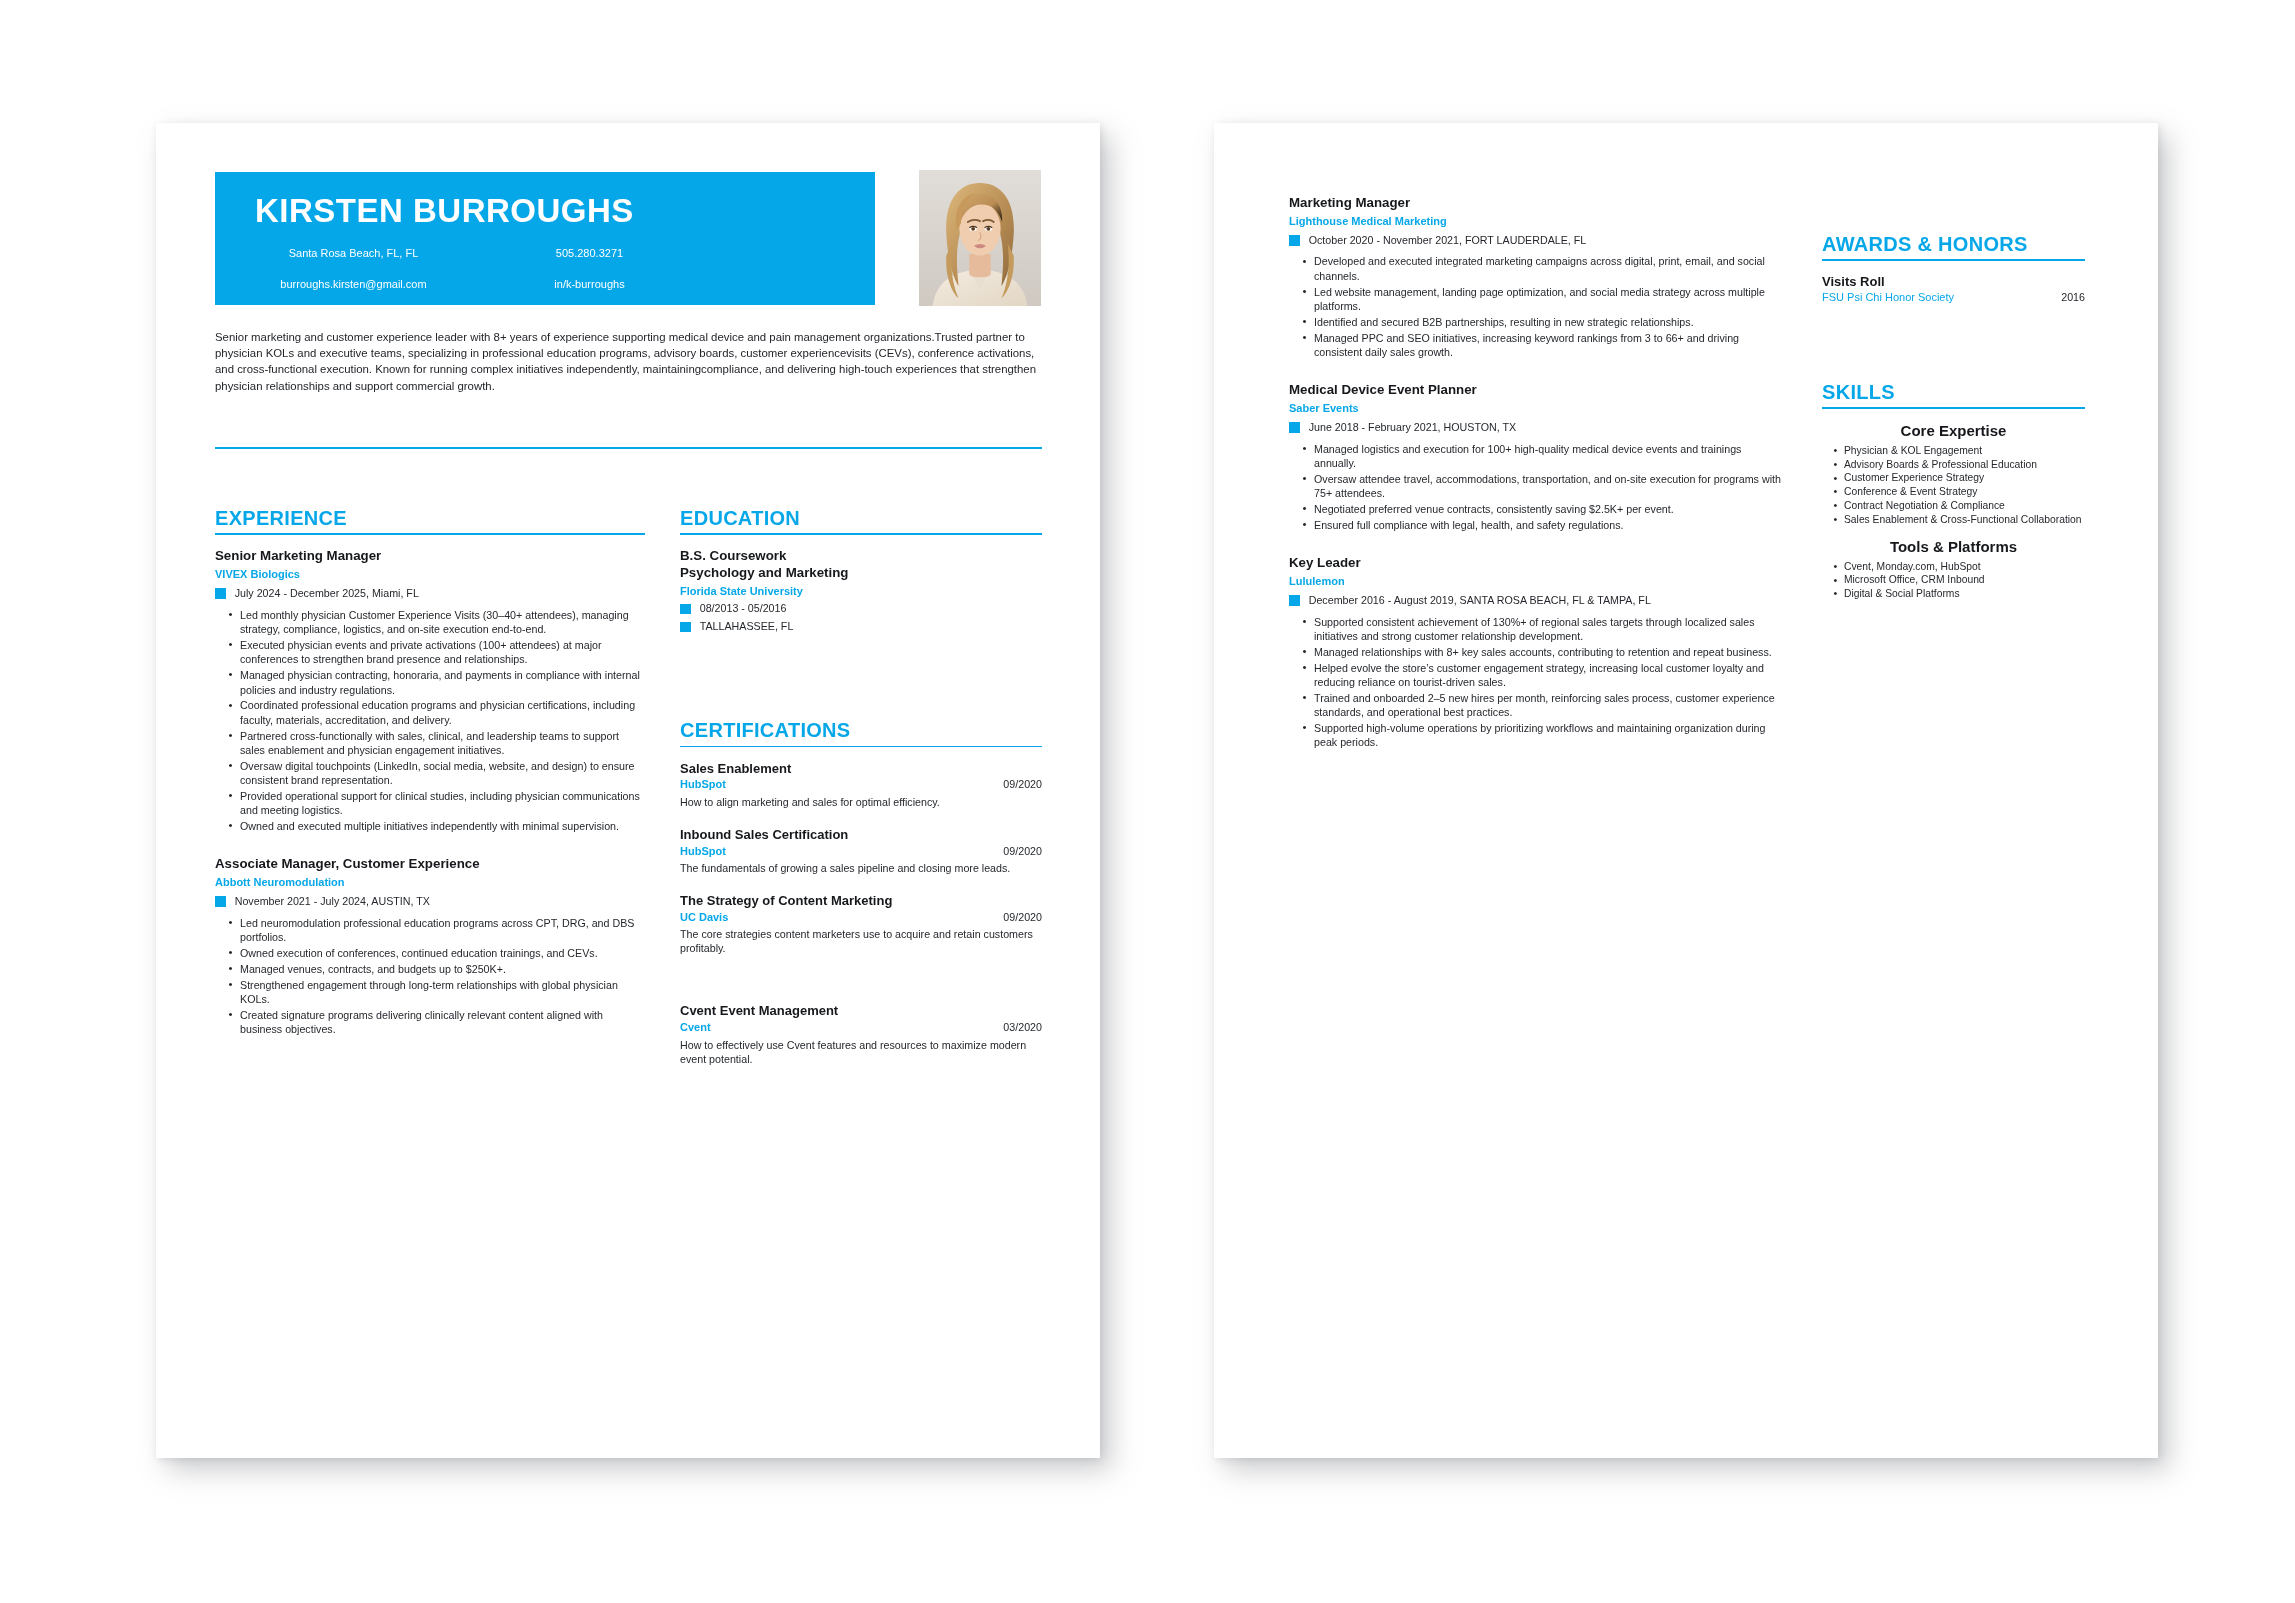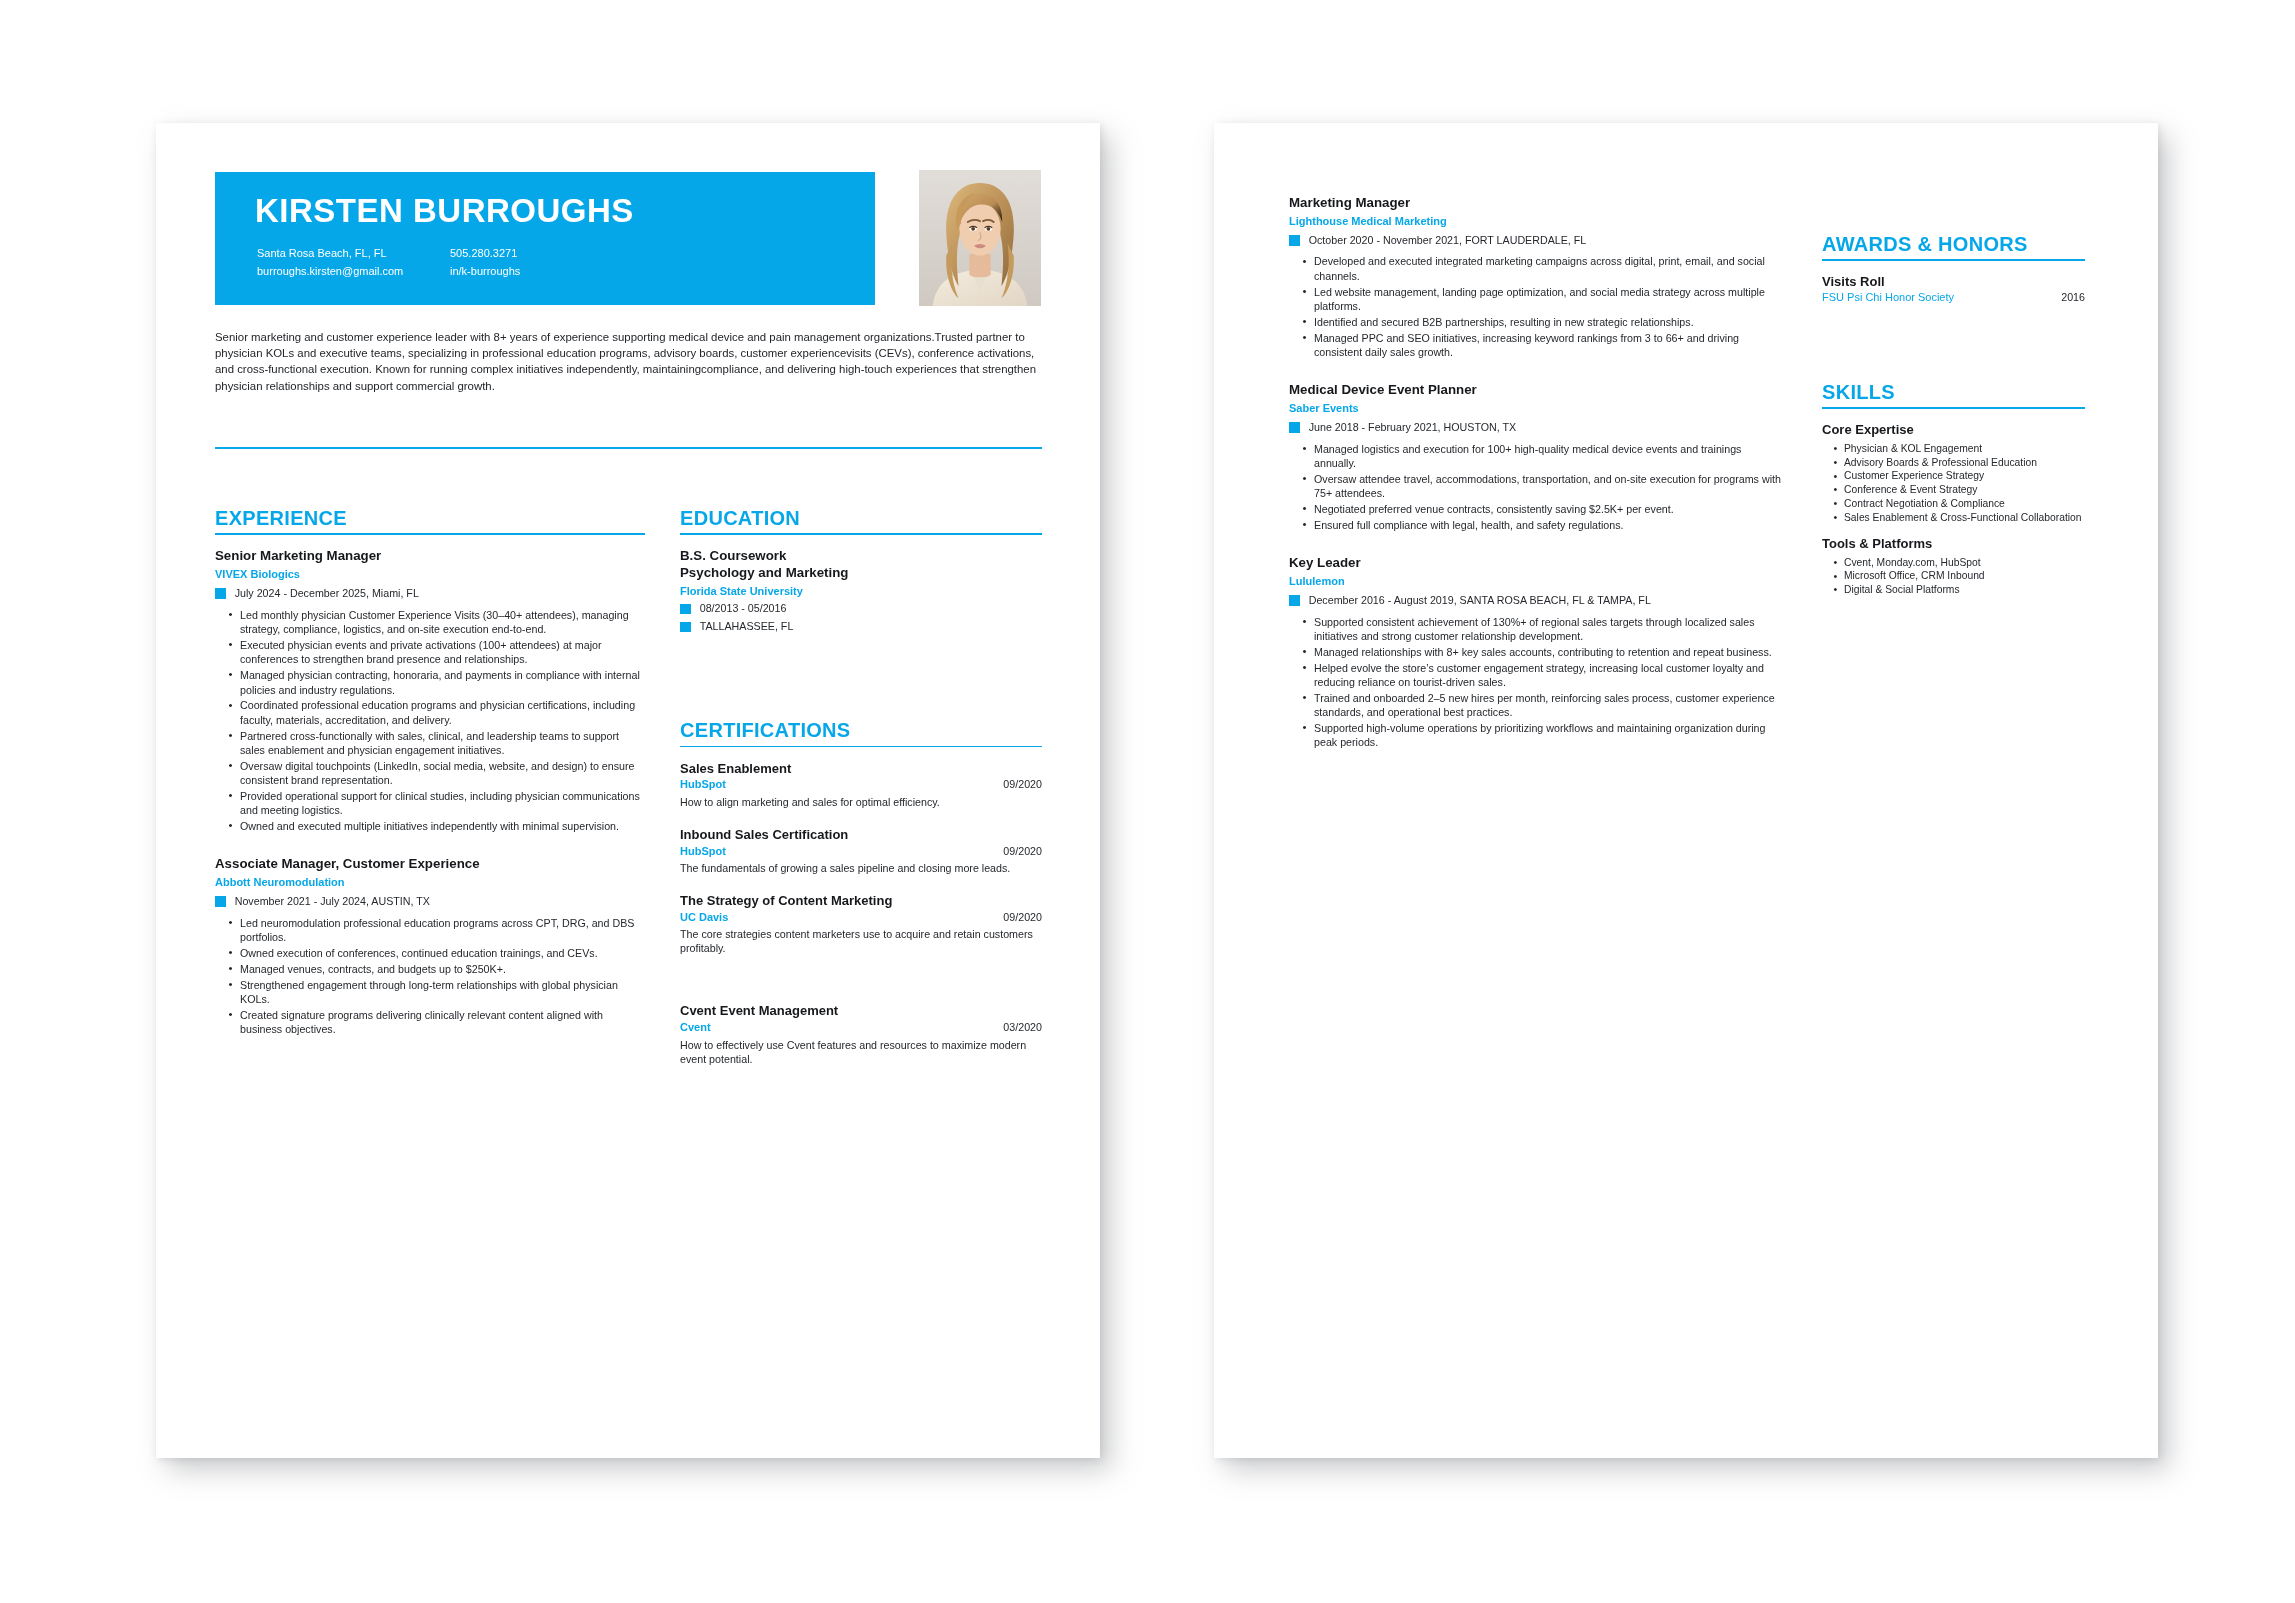"Santa Rosa Beach, FL, FL" .hdr-contact { row-gap: 5px -> 18px; text-align: none -> center }
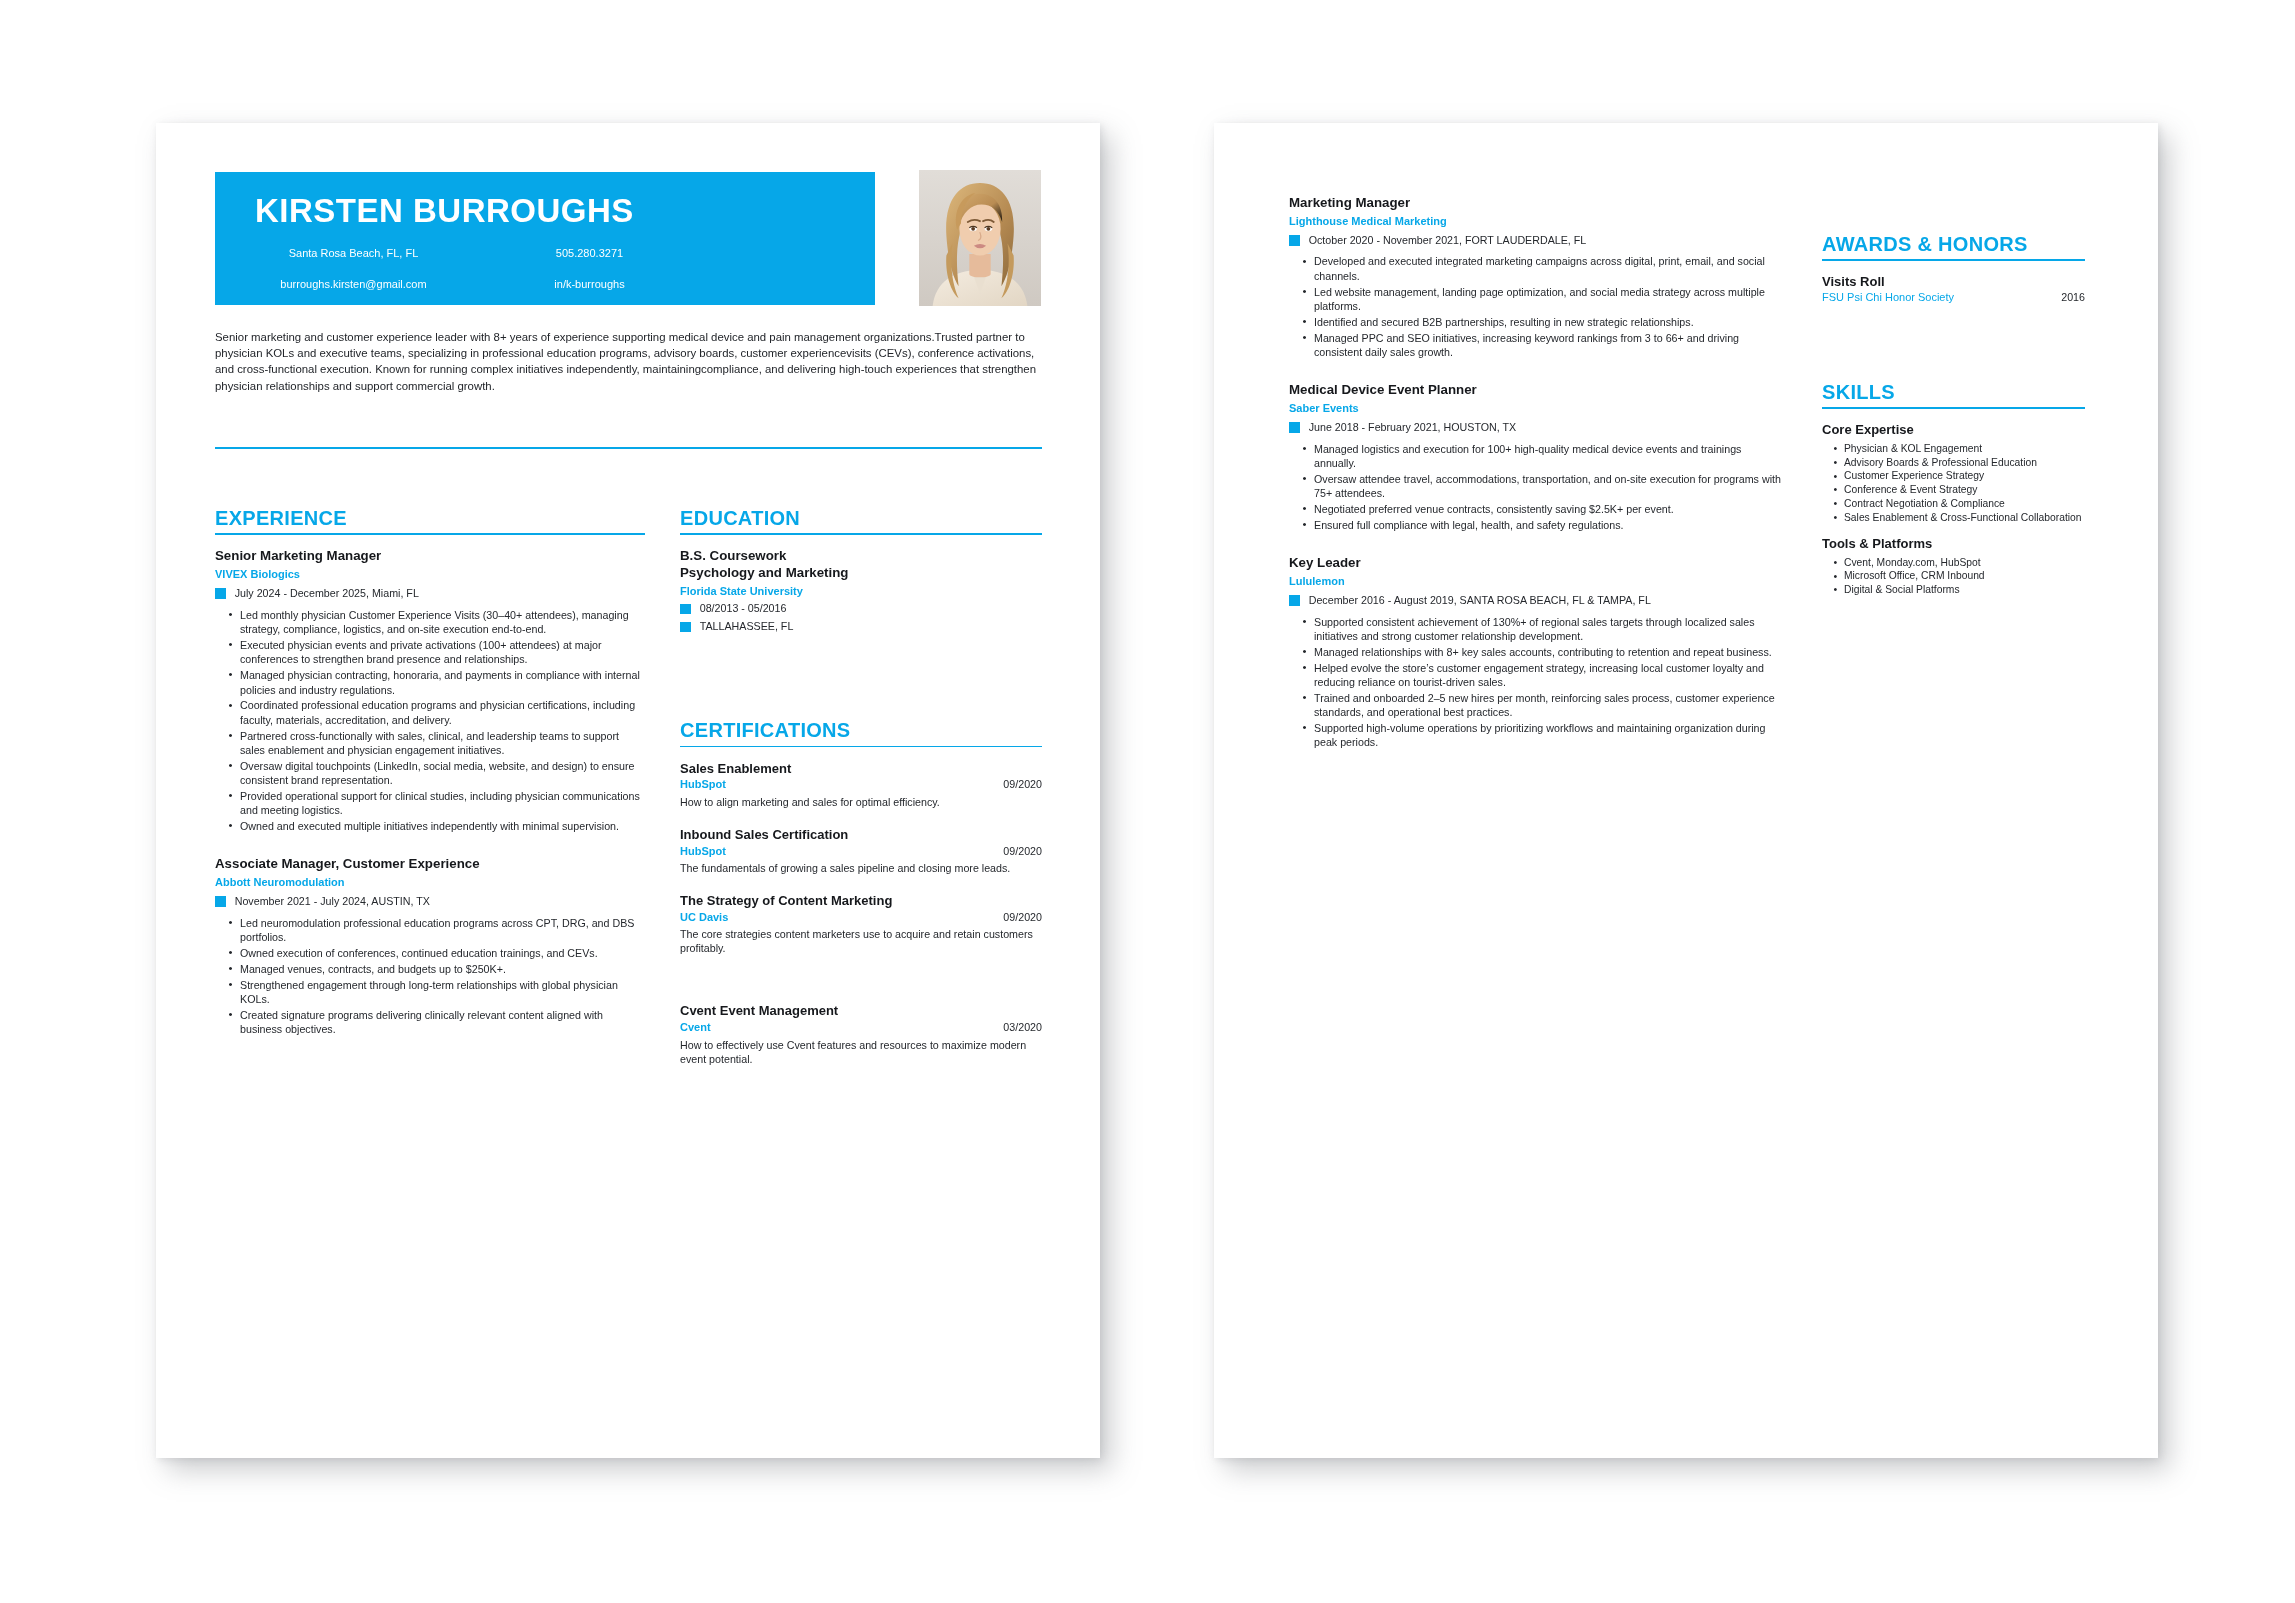"Core Expertise" .sk-h { font-size: 13px -> 15px; text-align: none -> center }
